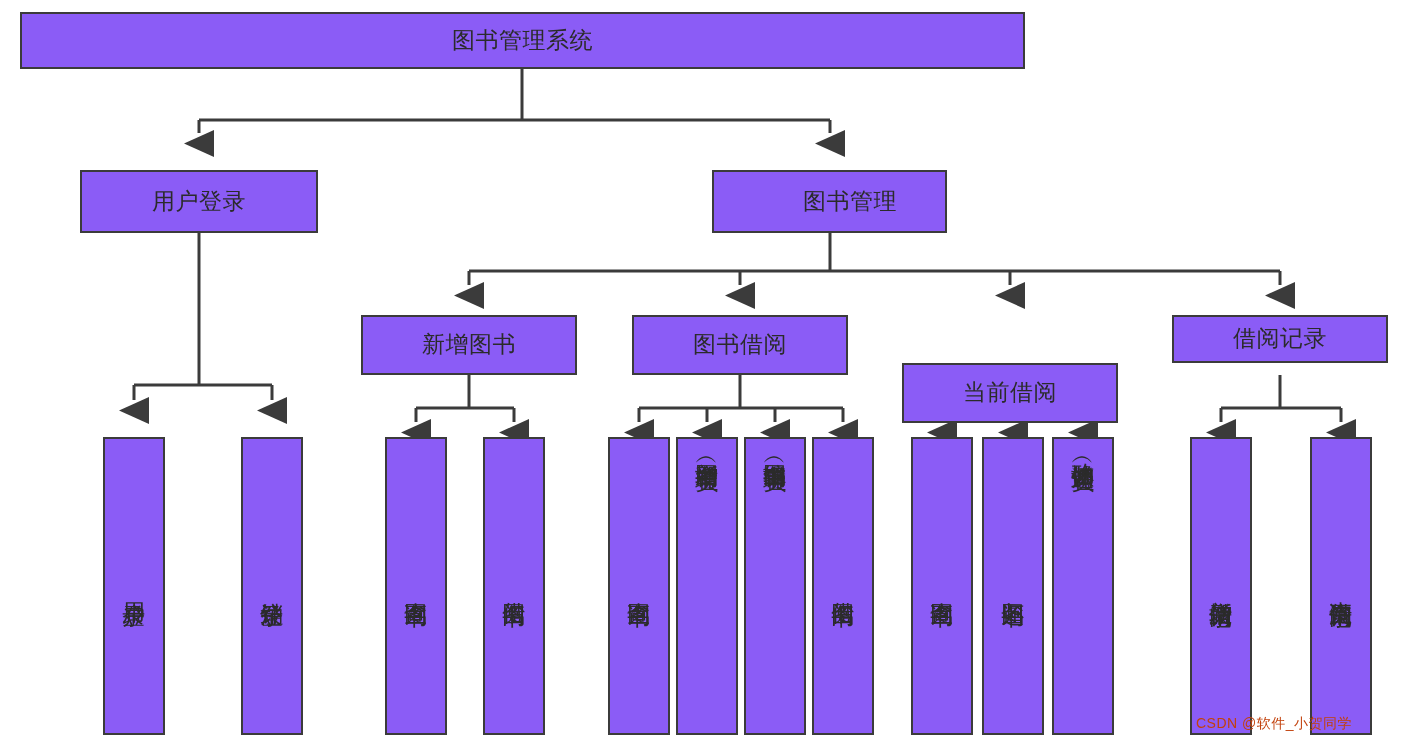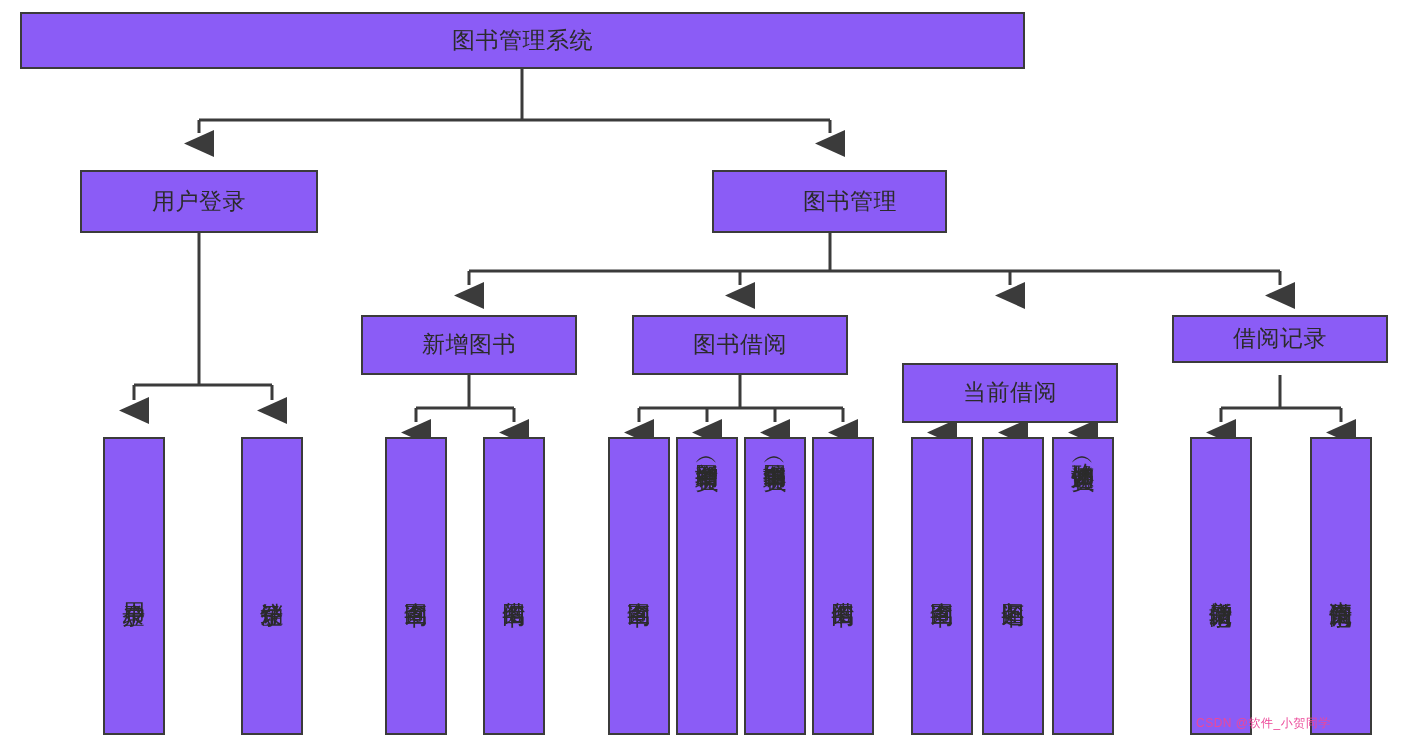"CSDN @软件_小贺同学" .watermark { color: #ec4899 -> #c2410c; font-size: 12px -> 14px }
